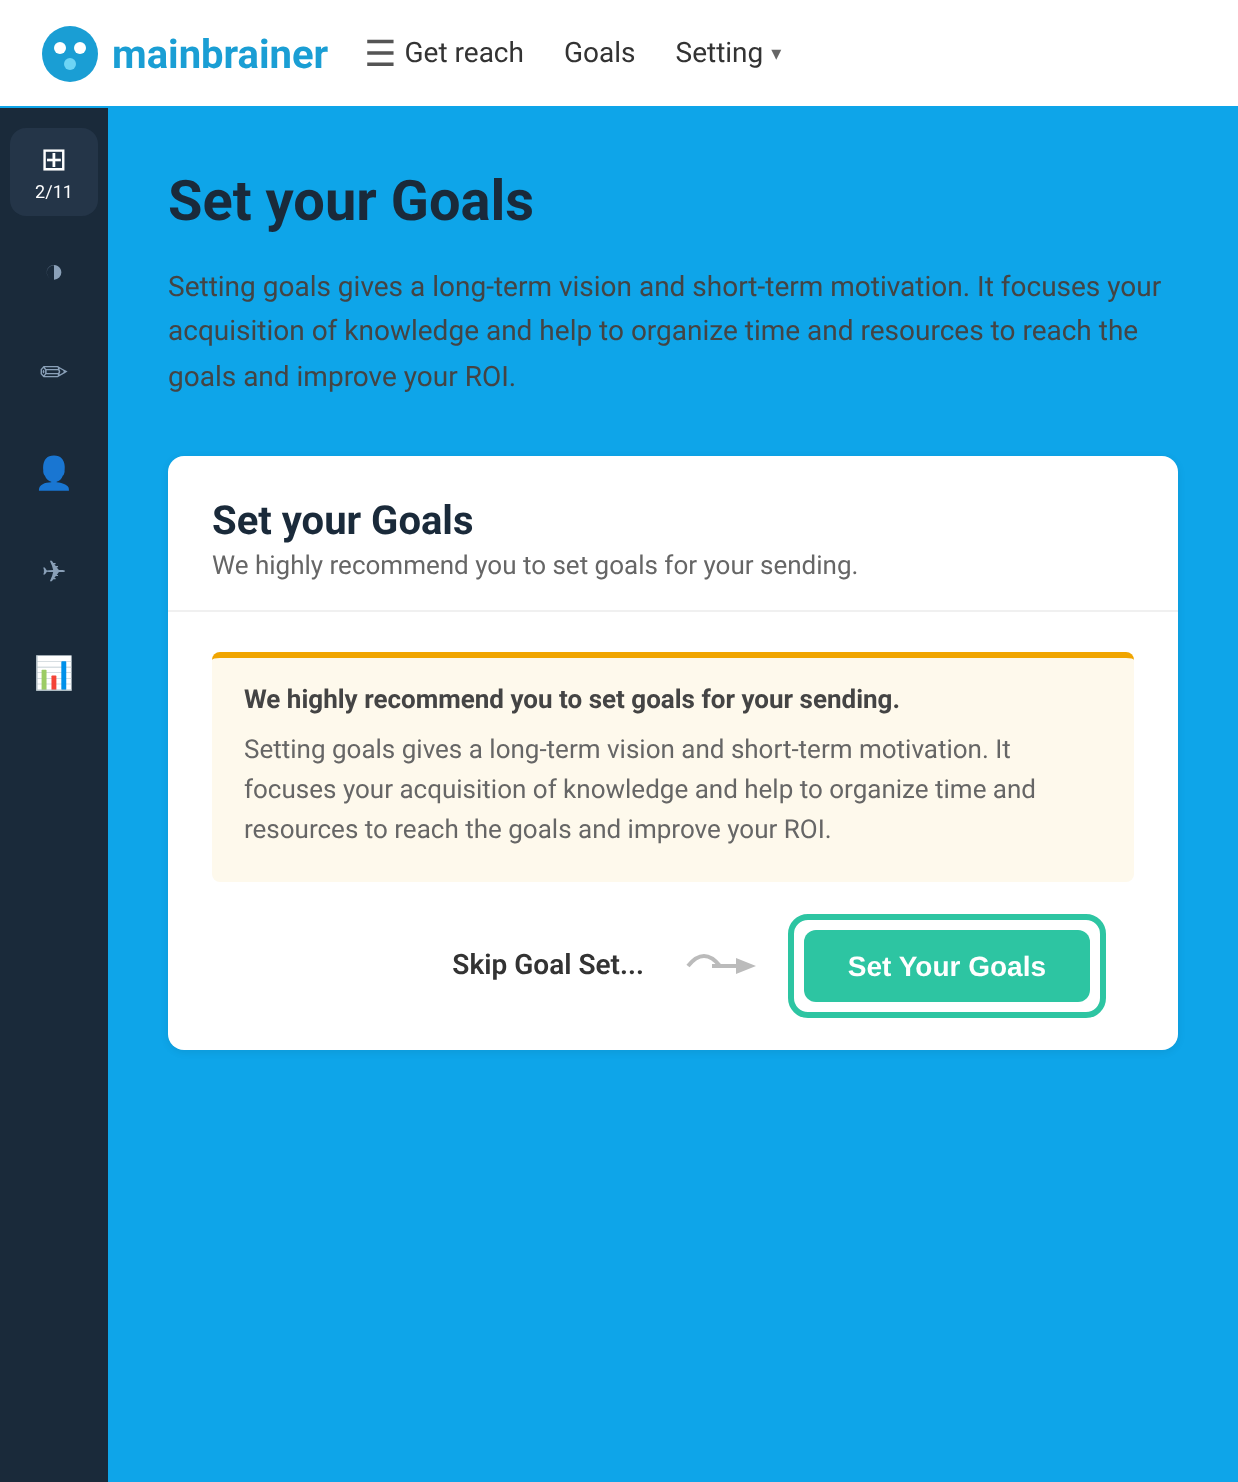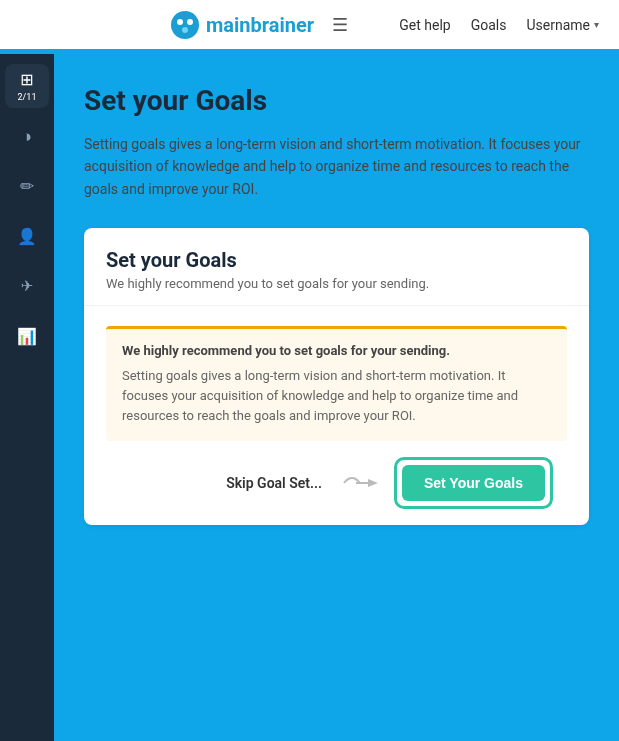"mainbrainer" .header { border-bottom: 5px solid #0ea5e9 -> 1px solid #0ea5e9; gap: 47px -> none; justify-content: flex-end -> flex-start }
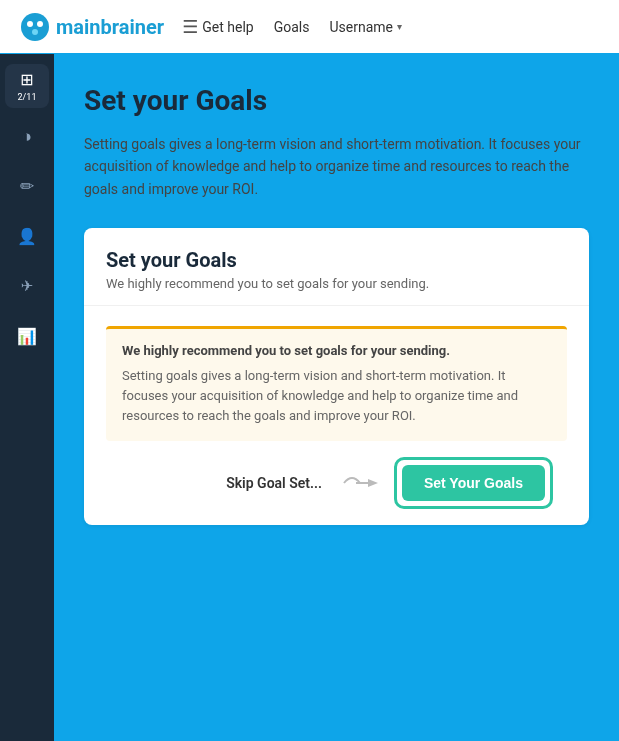"Get help" a.header-link { text: help -> reach }
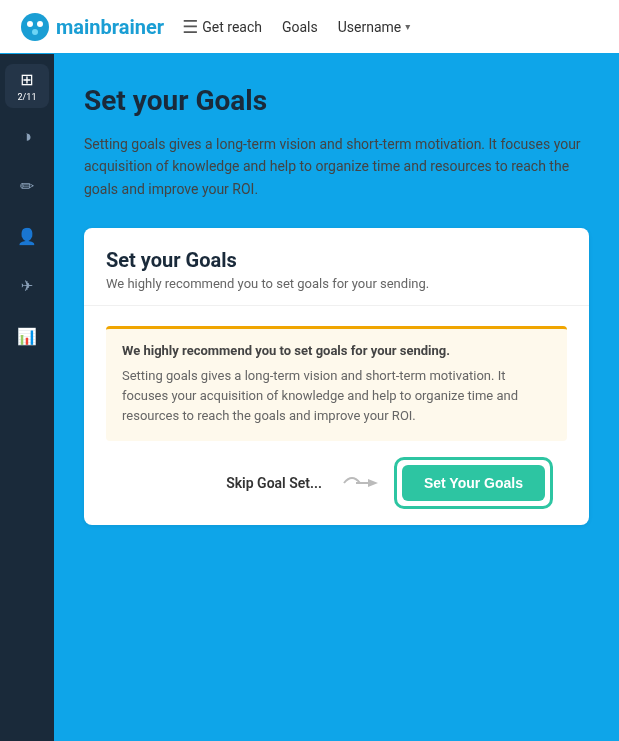"Username" span { text: Username -> Setting }
